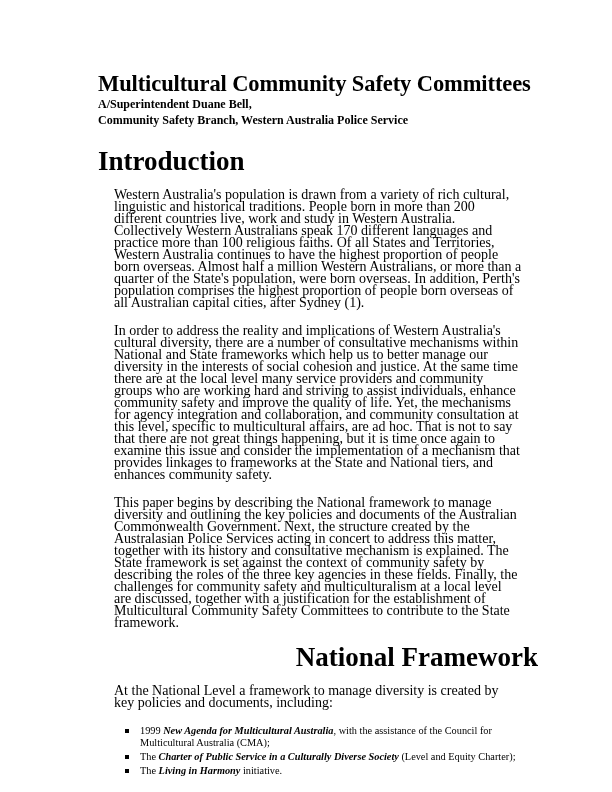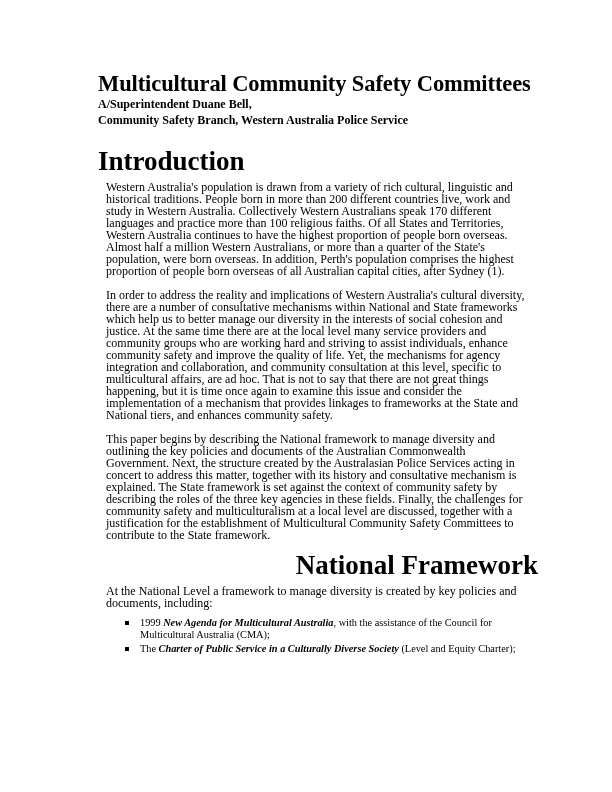"Western Australia's population is drawn" p { font-size: 12px -> 14px; margin: 8px -> 16px }
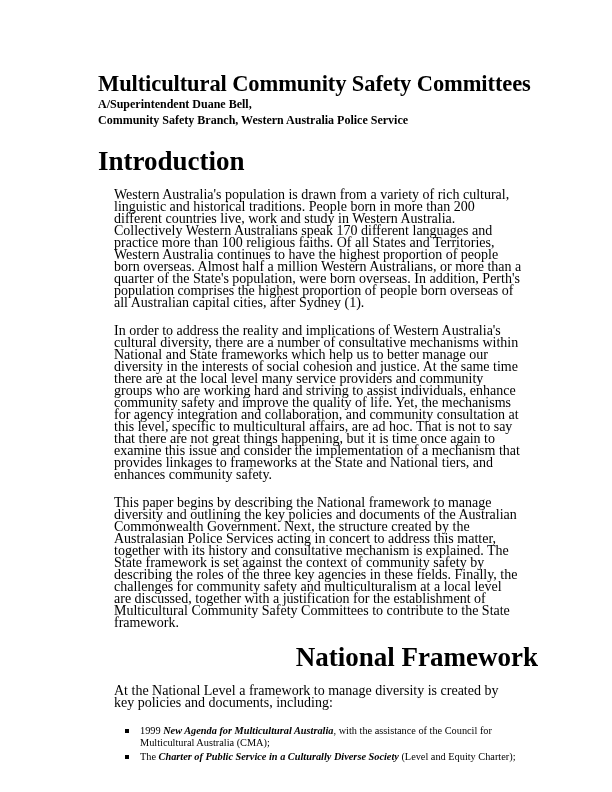"The Living in Harmony initiative." li { html: none -> <li> <span></span> <span>The </span><i>Living in Harmony</i><span> initiative.</span> </li> }
